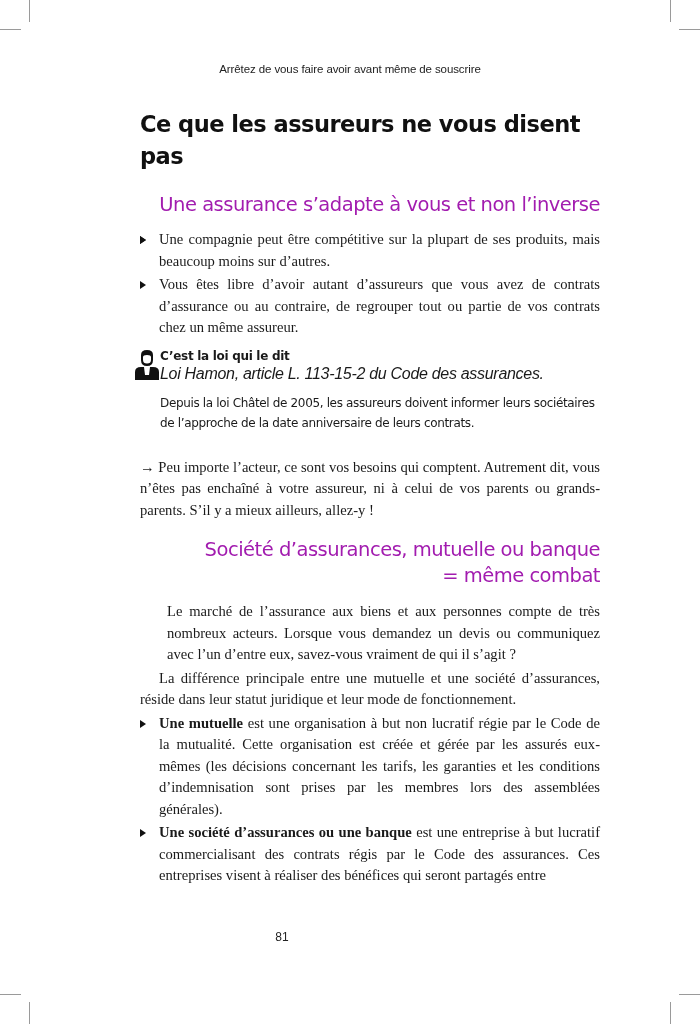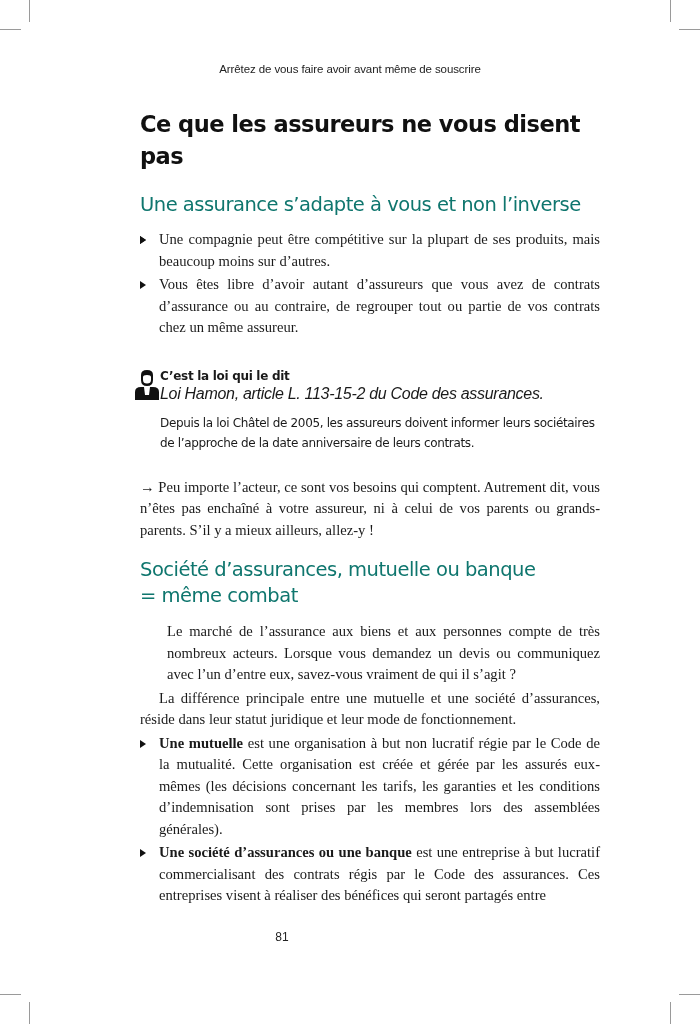"Une assurance s’adapte à vous" h2 { color: #0f766e -> #a21caf; text-align: none -> right }
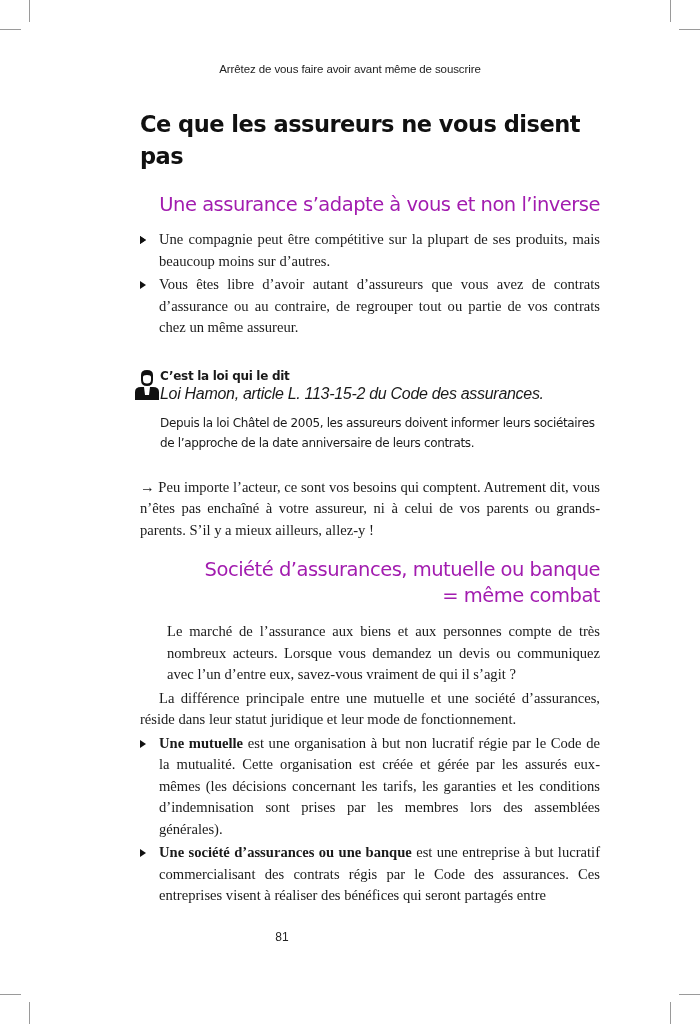"C’est la loi qui le" .note { margin-top: 28px -> 8px }
